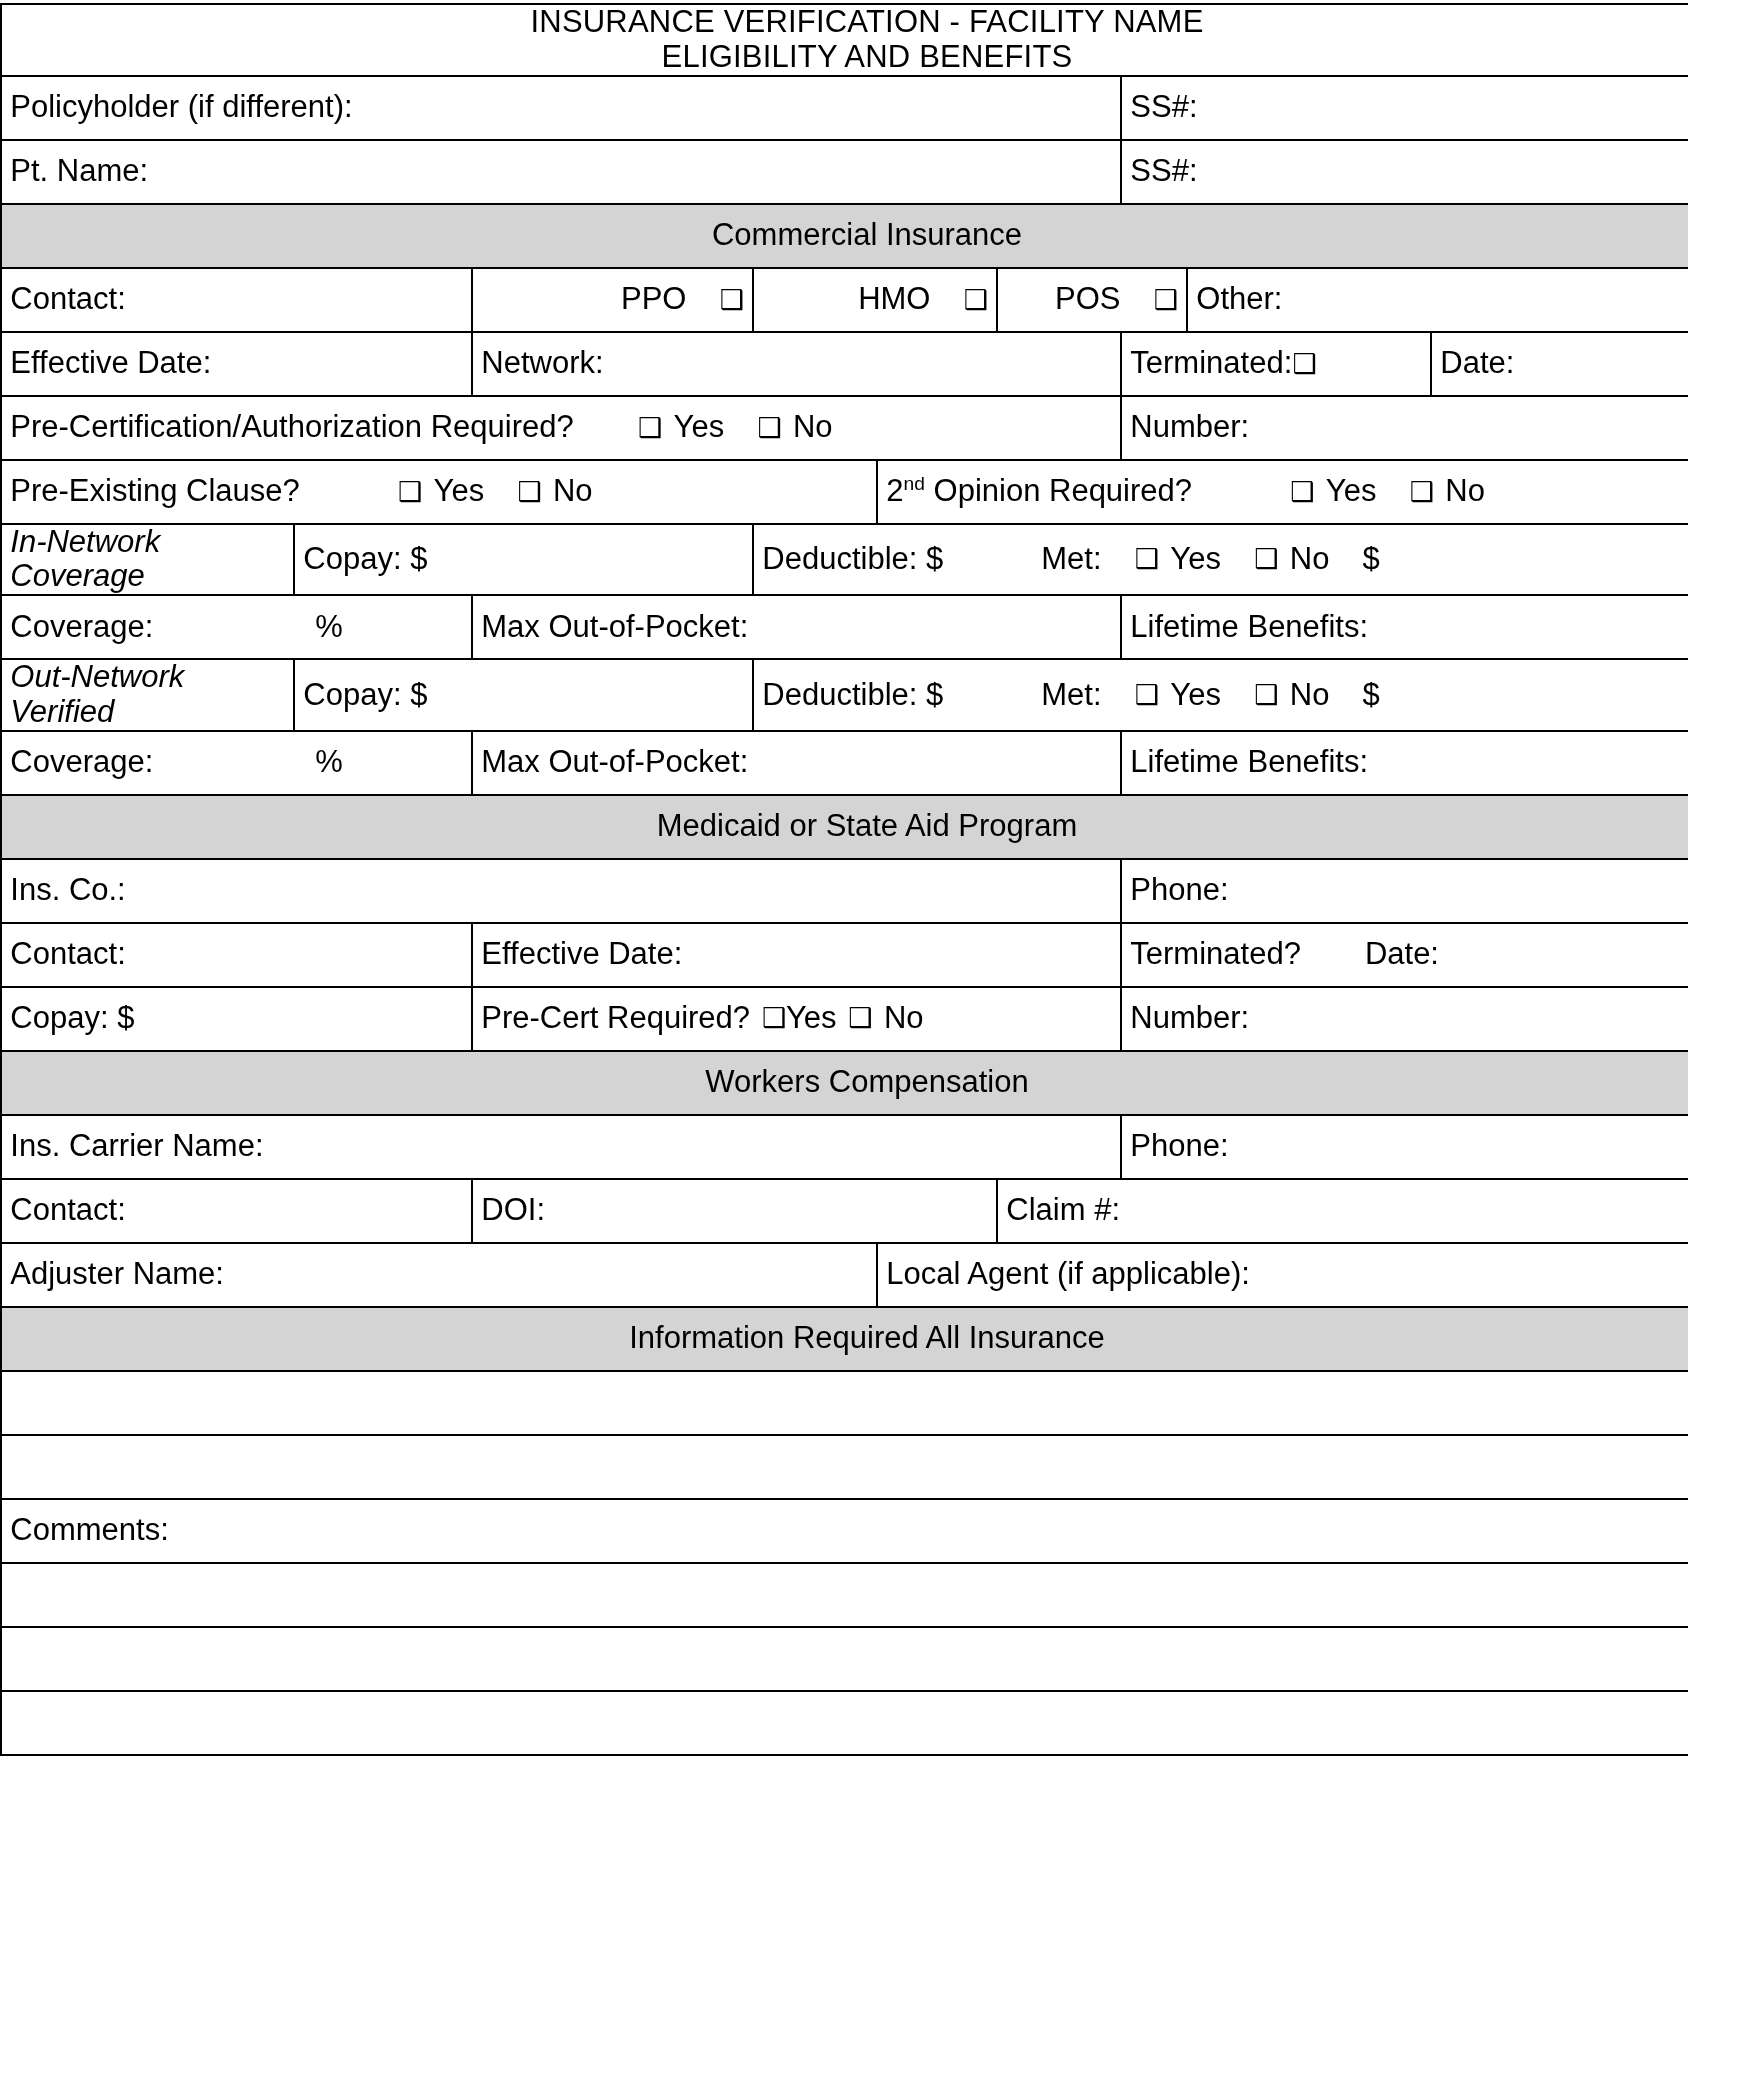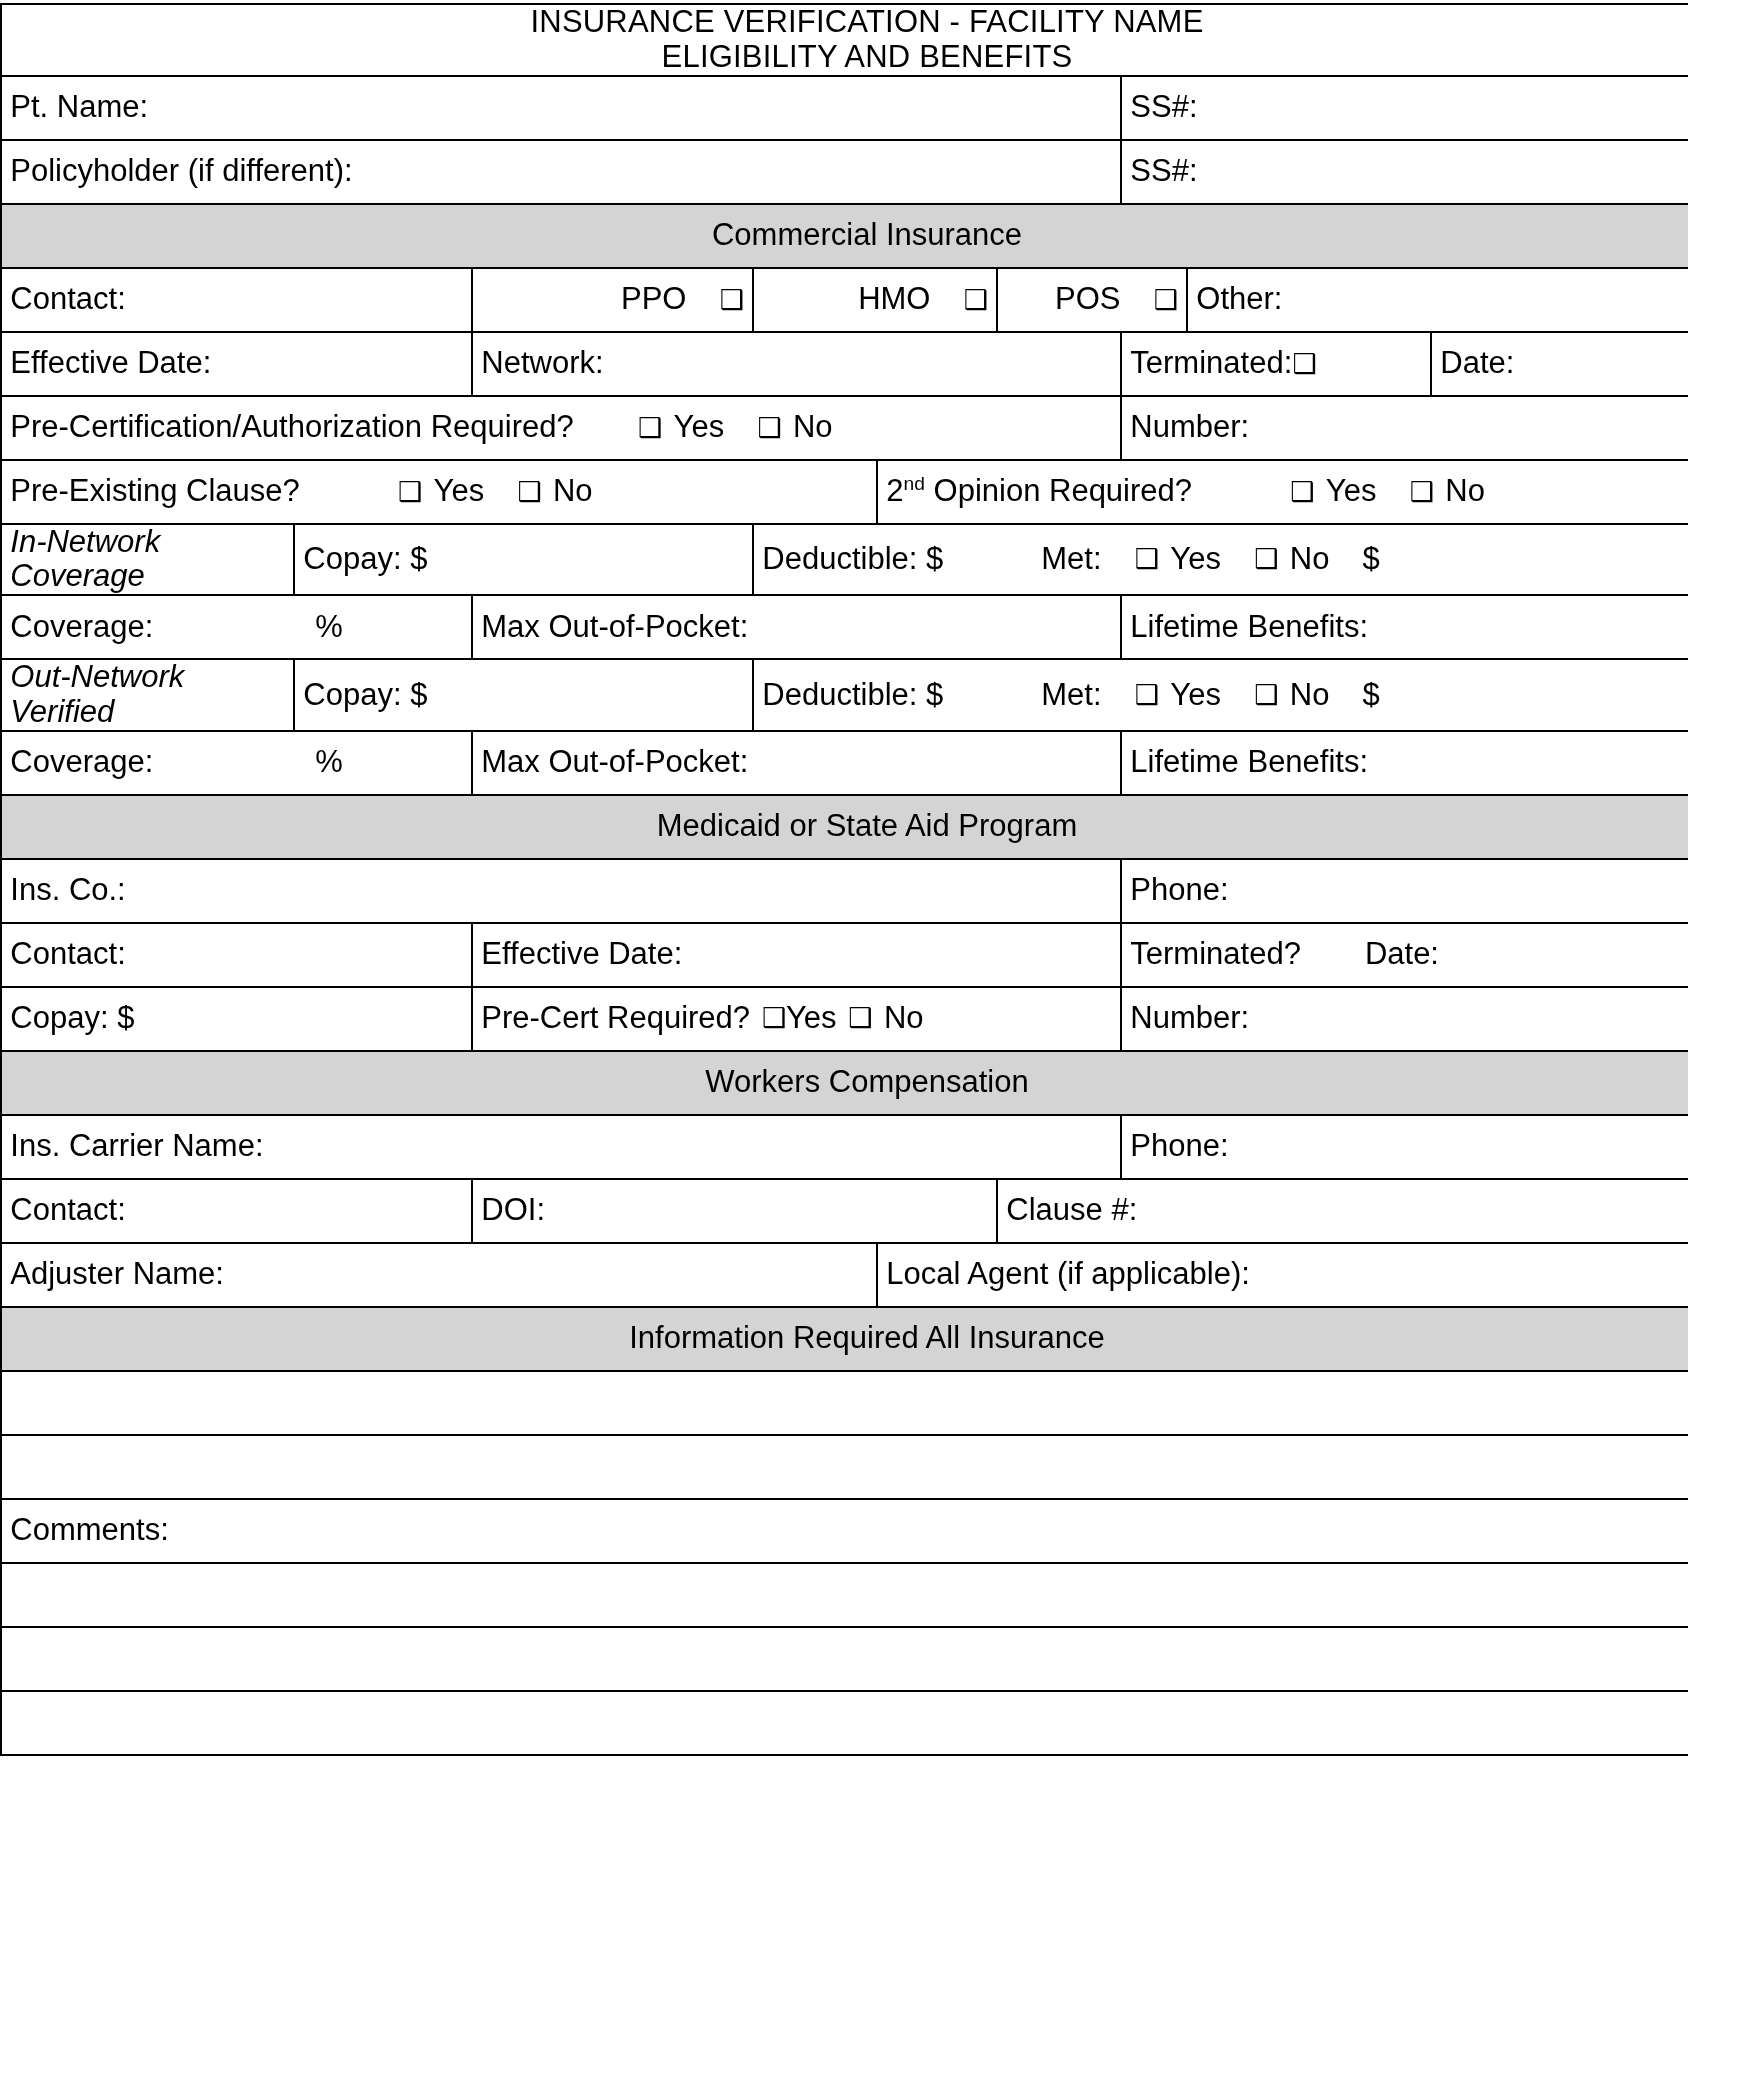"Pt. Name:" tr { order: before "Policyholder (if different):" -> after "Policyholder (if different):" }
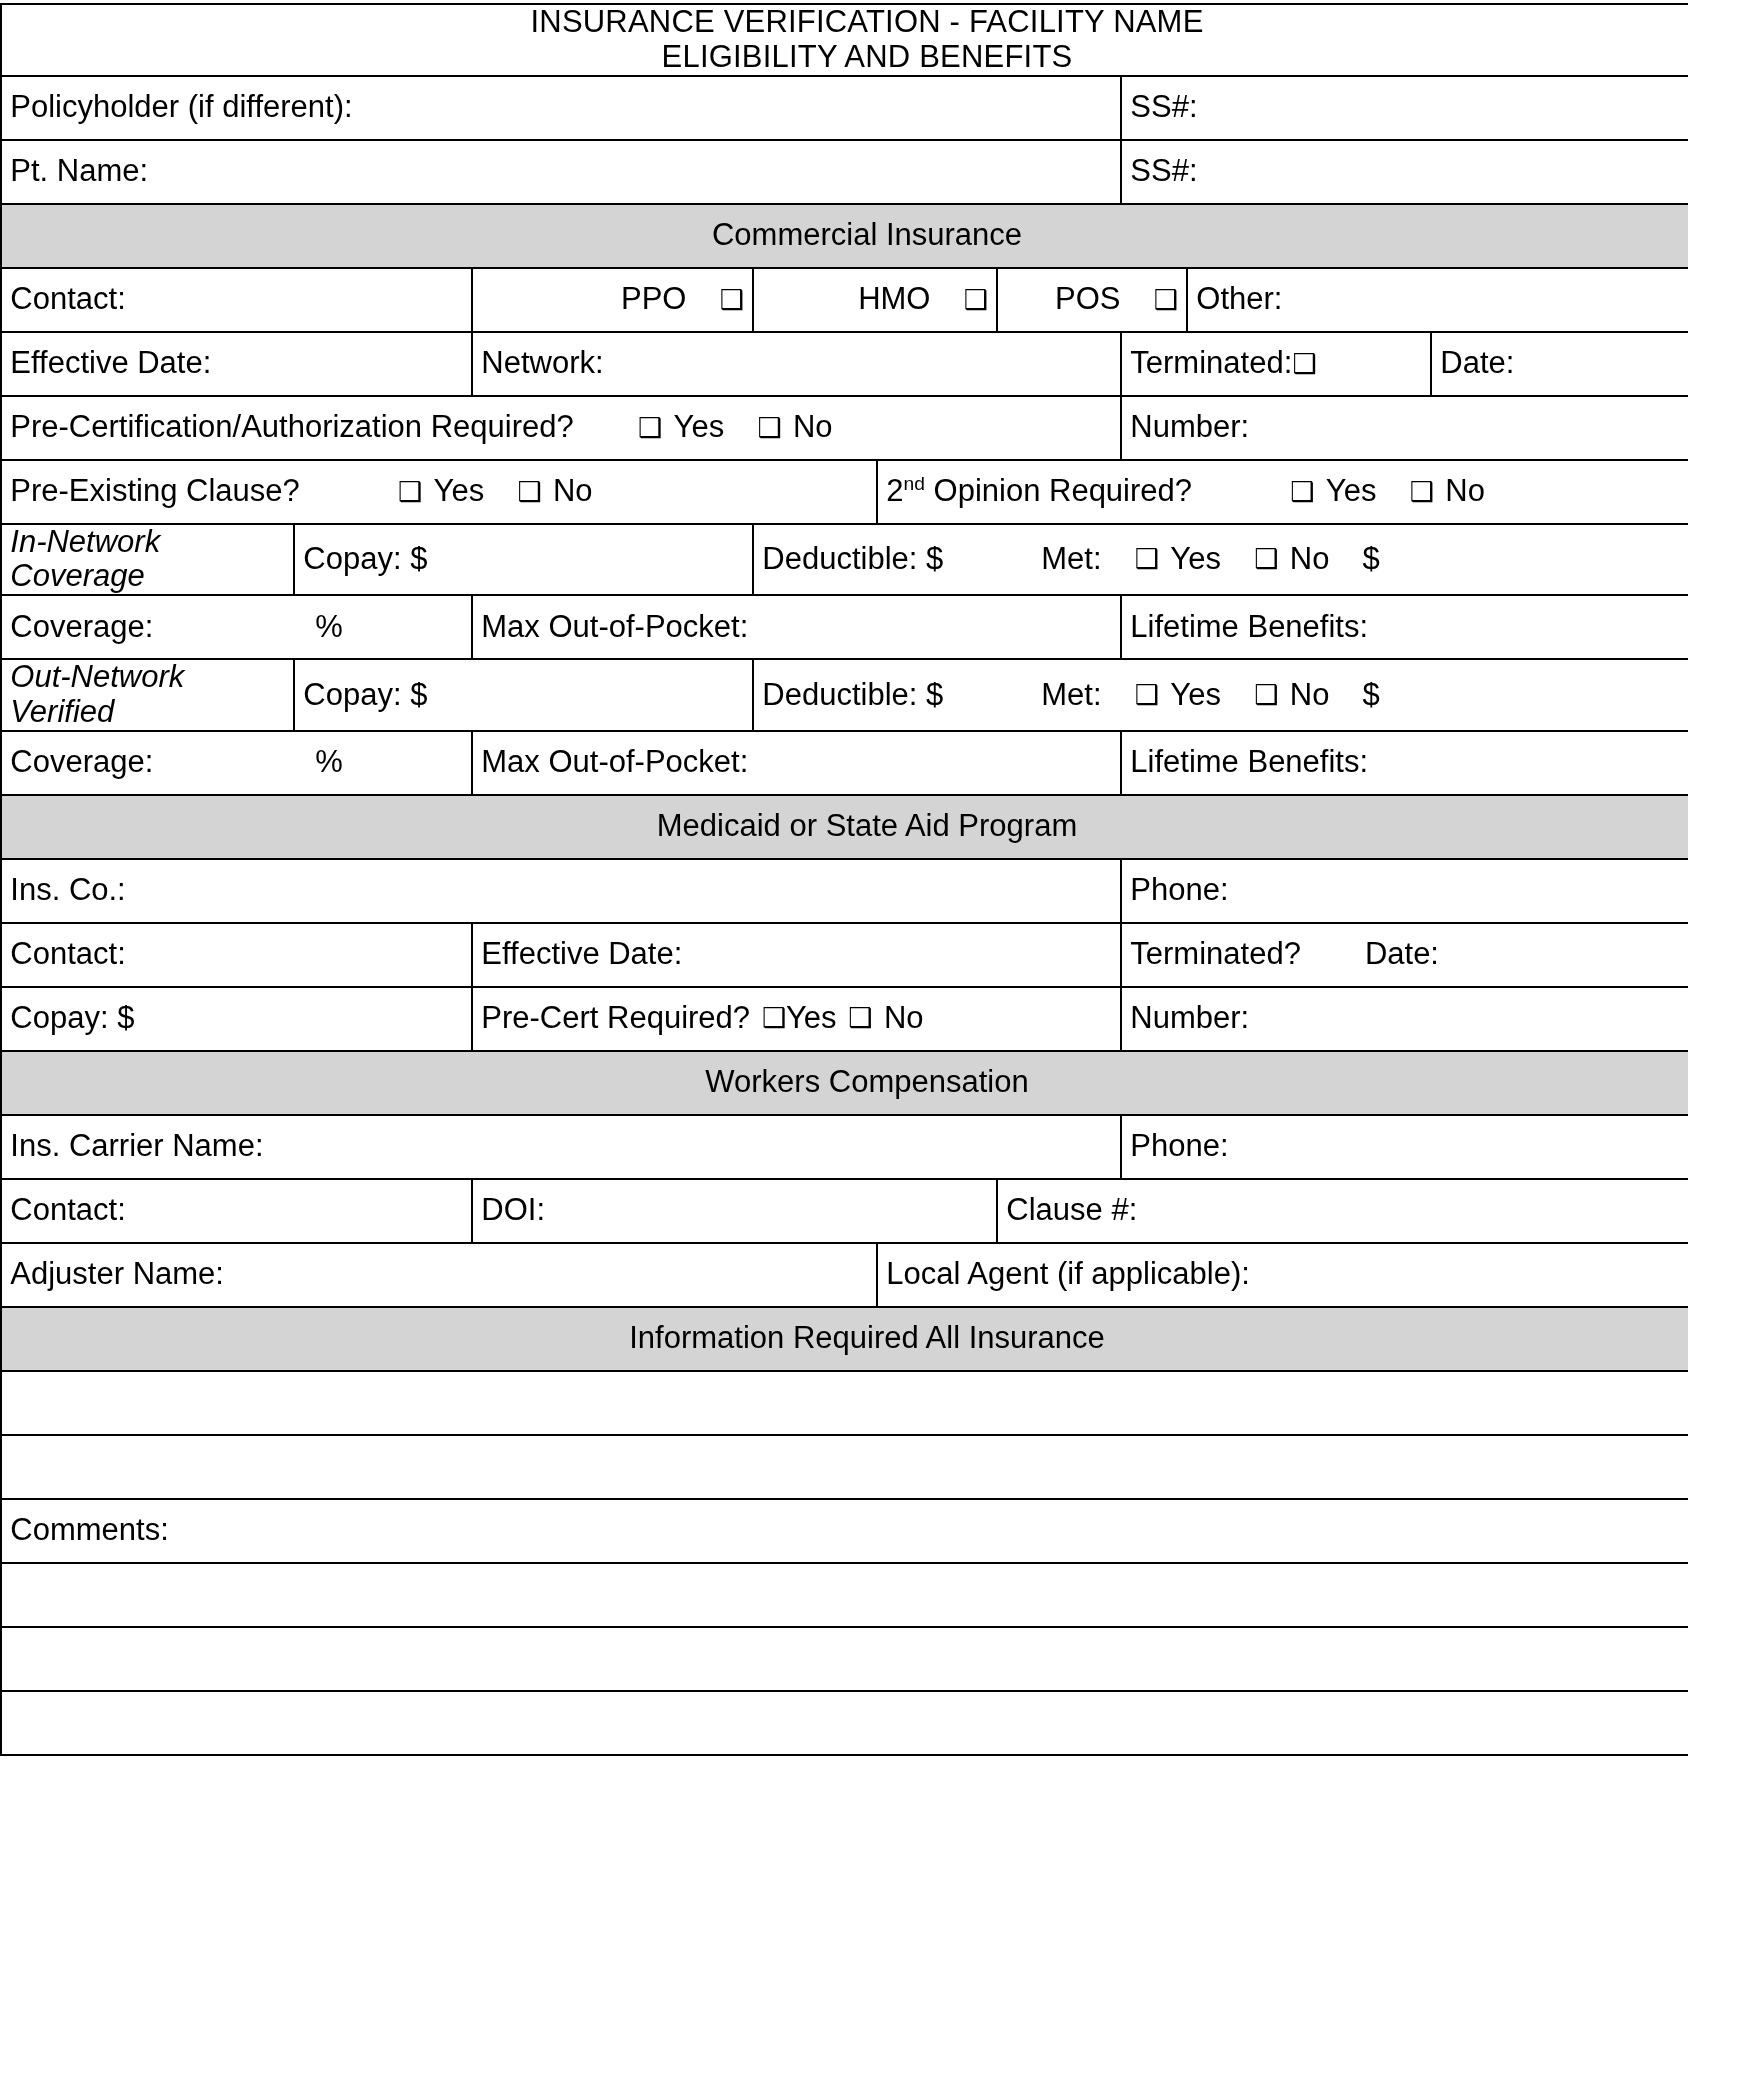"Clause #:" span { text: Clause -> Claim }
